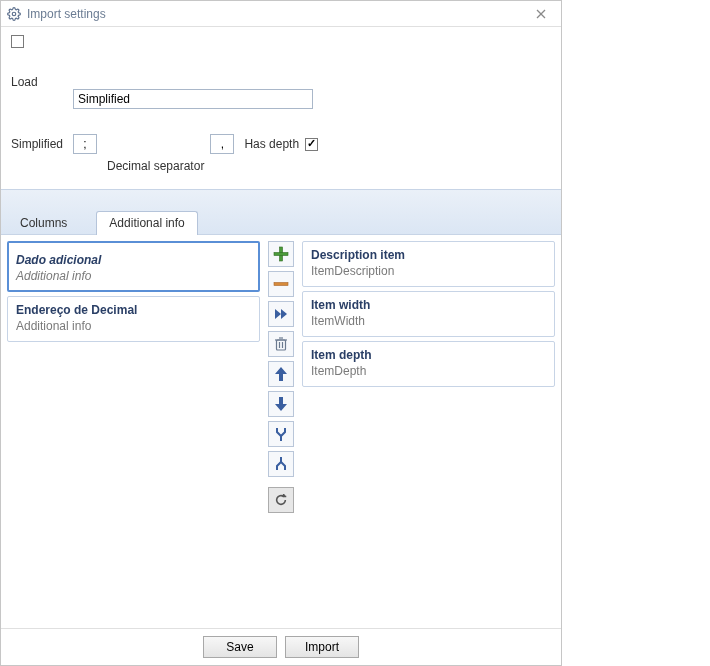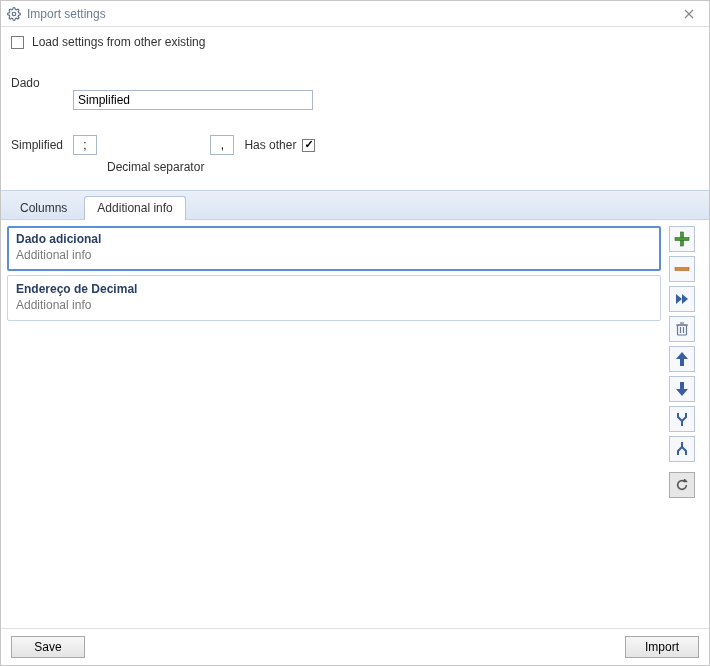"Import settings" .window { width: 710px -> 562px }
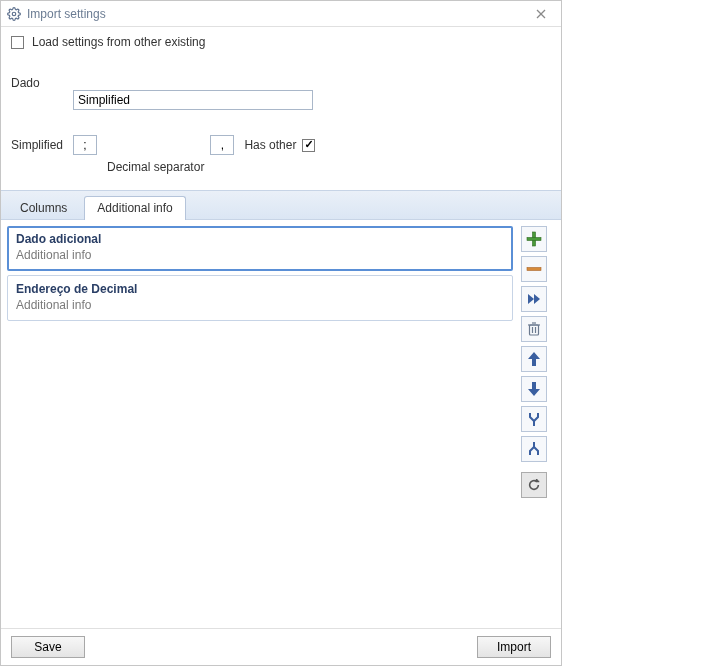"Load settings from other existing" span { html: <span>Load settings from other existing</span> -> none }
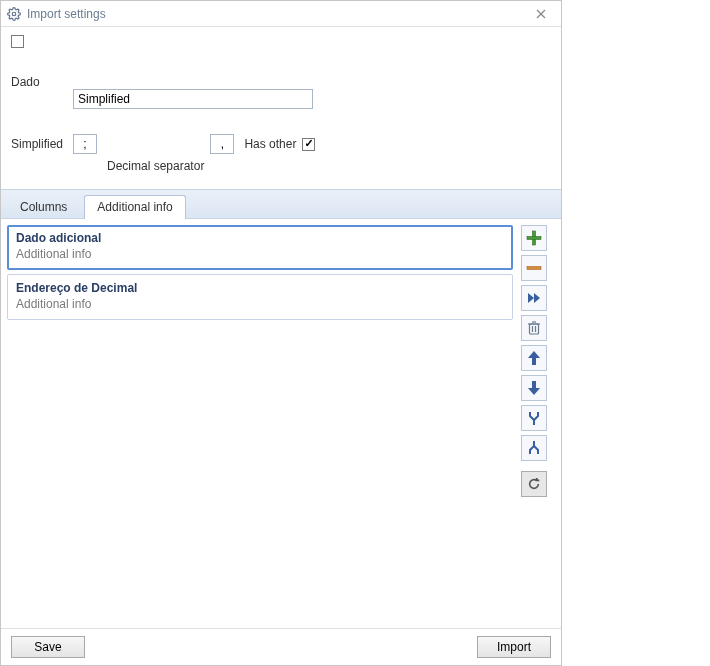"Dado" span.form-label { text: Dado -> Load }
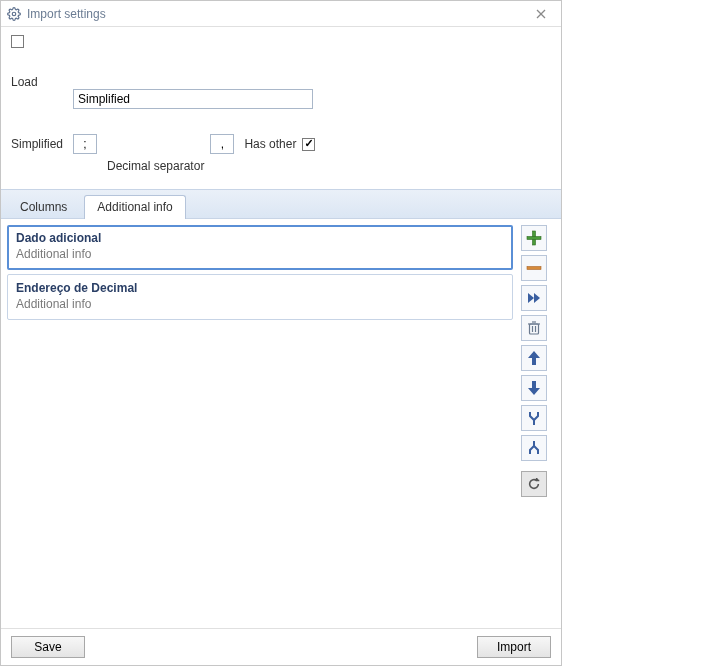"Has other" span { text: other -> depth }
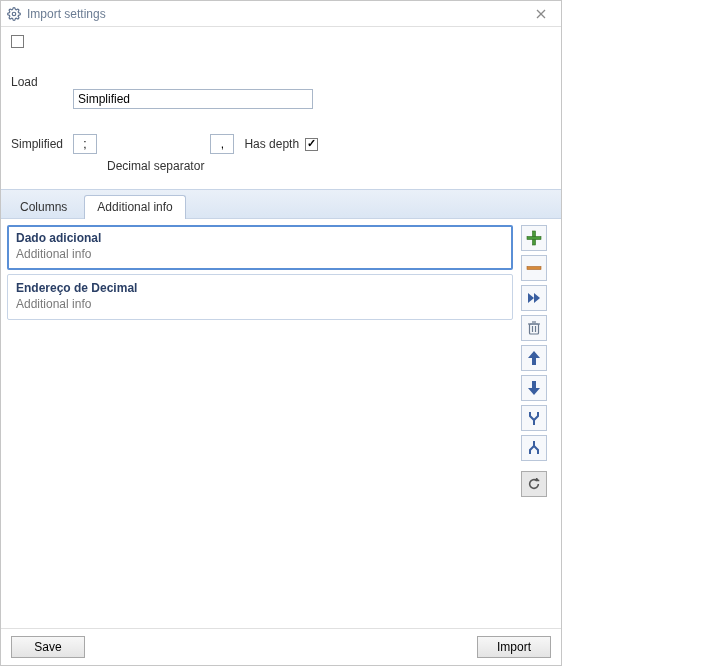"Columns" .tabstrip { gap: 4px -> 16px; padding: 4px 6px 0 6px -> 20px 6px 0 6px }
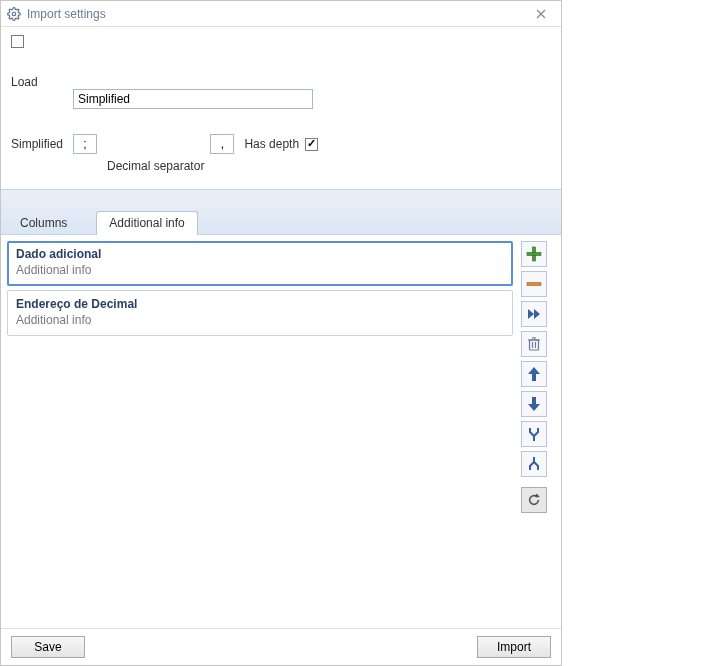"Dado adicional" .card.selected { font-style: none -> italic; padding: 4px 7px 7px 7px -> 10px 7px 7px 7px }
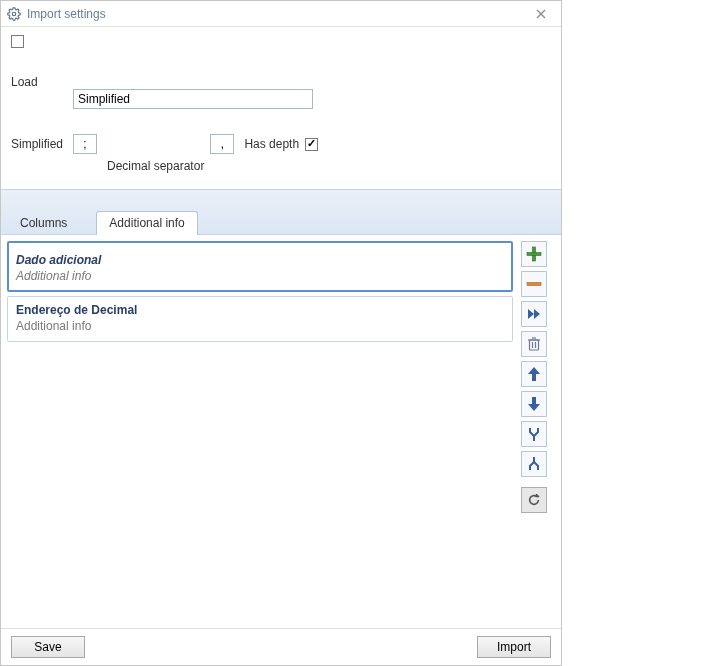"Description item" div.list-pane { html: none -> <div> <div> <div>Description item</div> <div>ItemDescription</div> </div> <div> <div>Item width</div> <div>ItemWidth</div> </div> <div> <div>Item depth</div> <div>ItemDepth</div> </div> </div> }
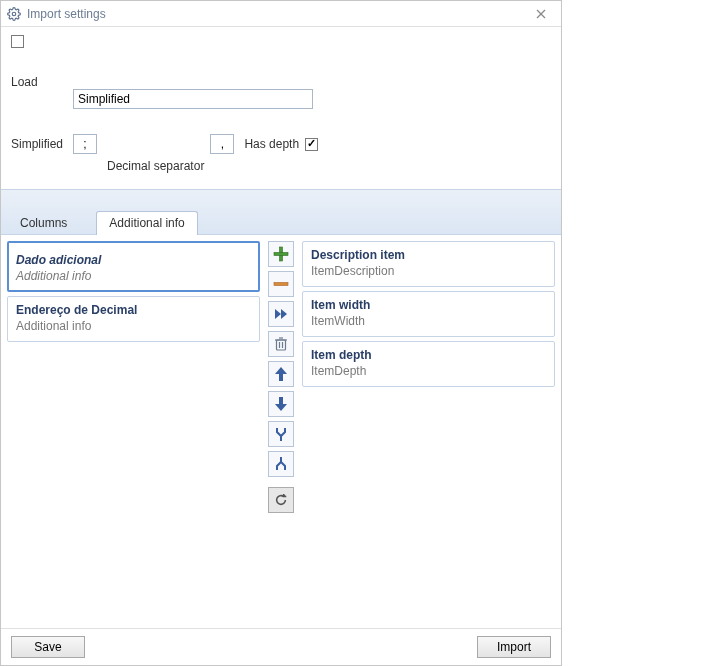"Save" .footer { justify-content: space-between -> center }
